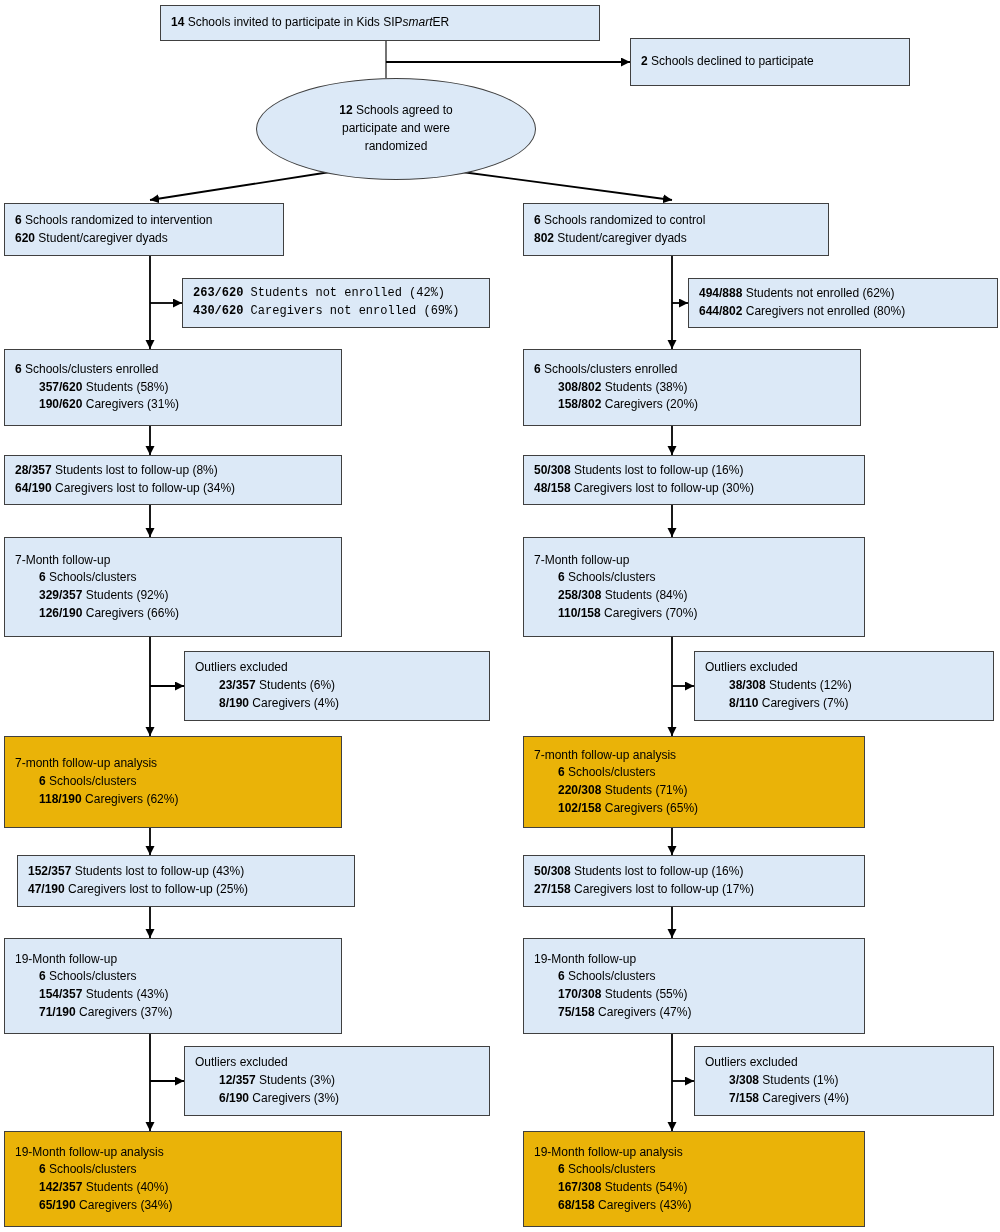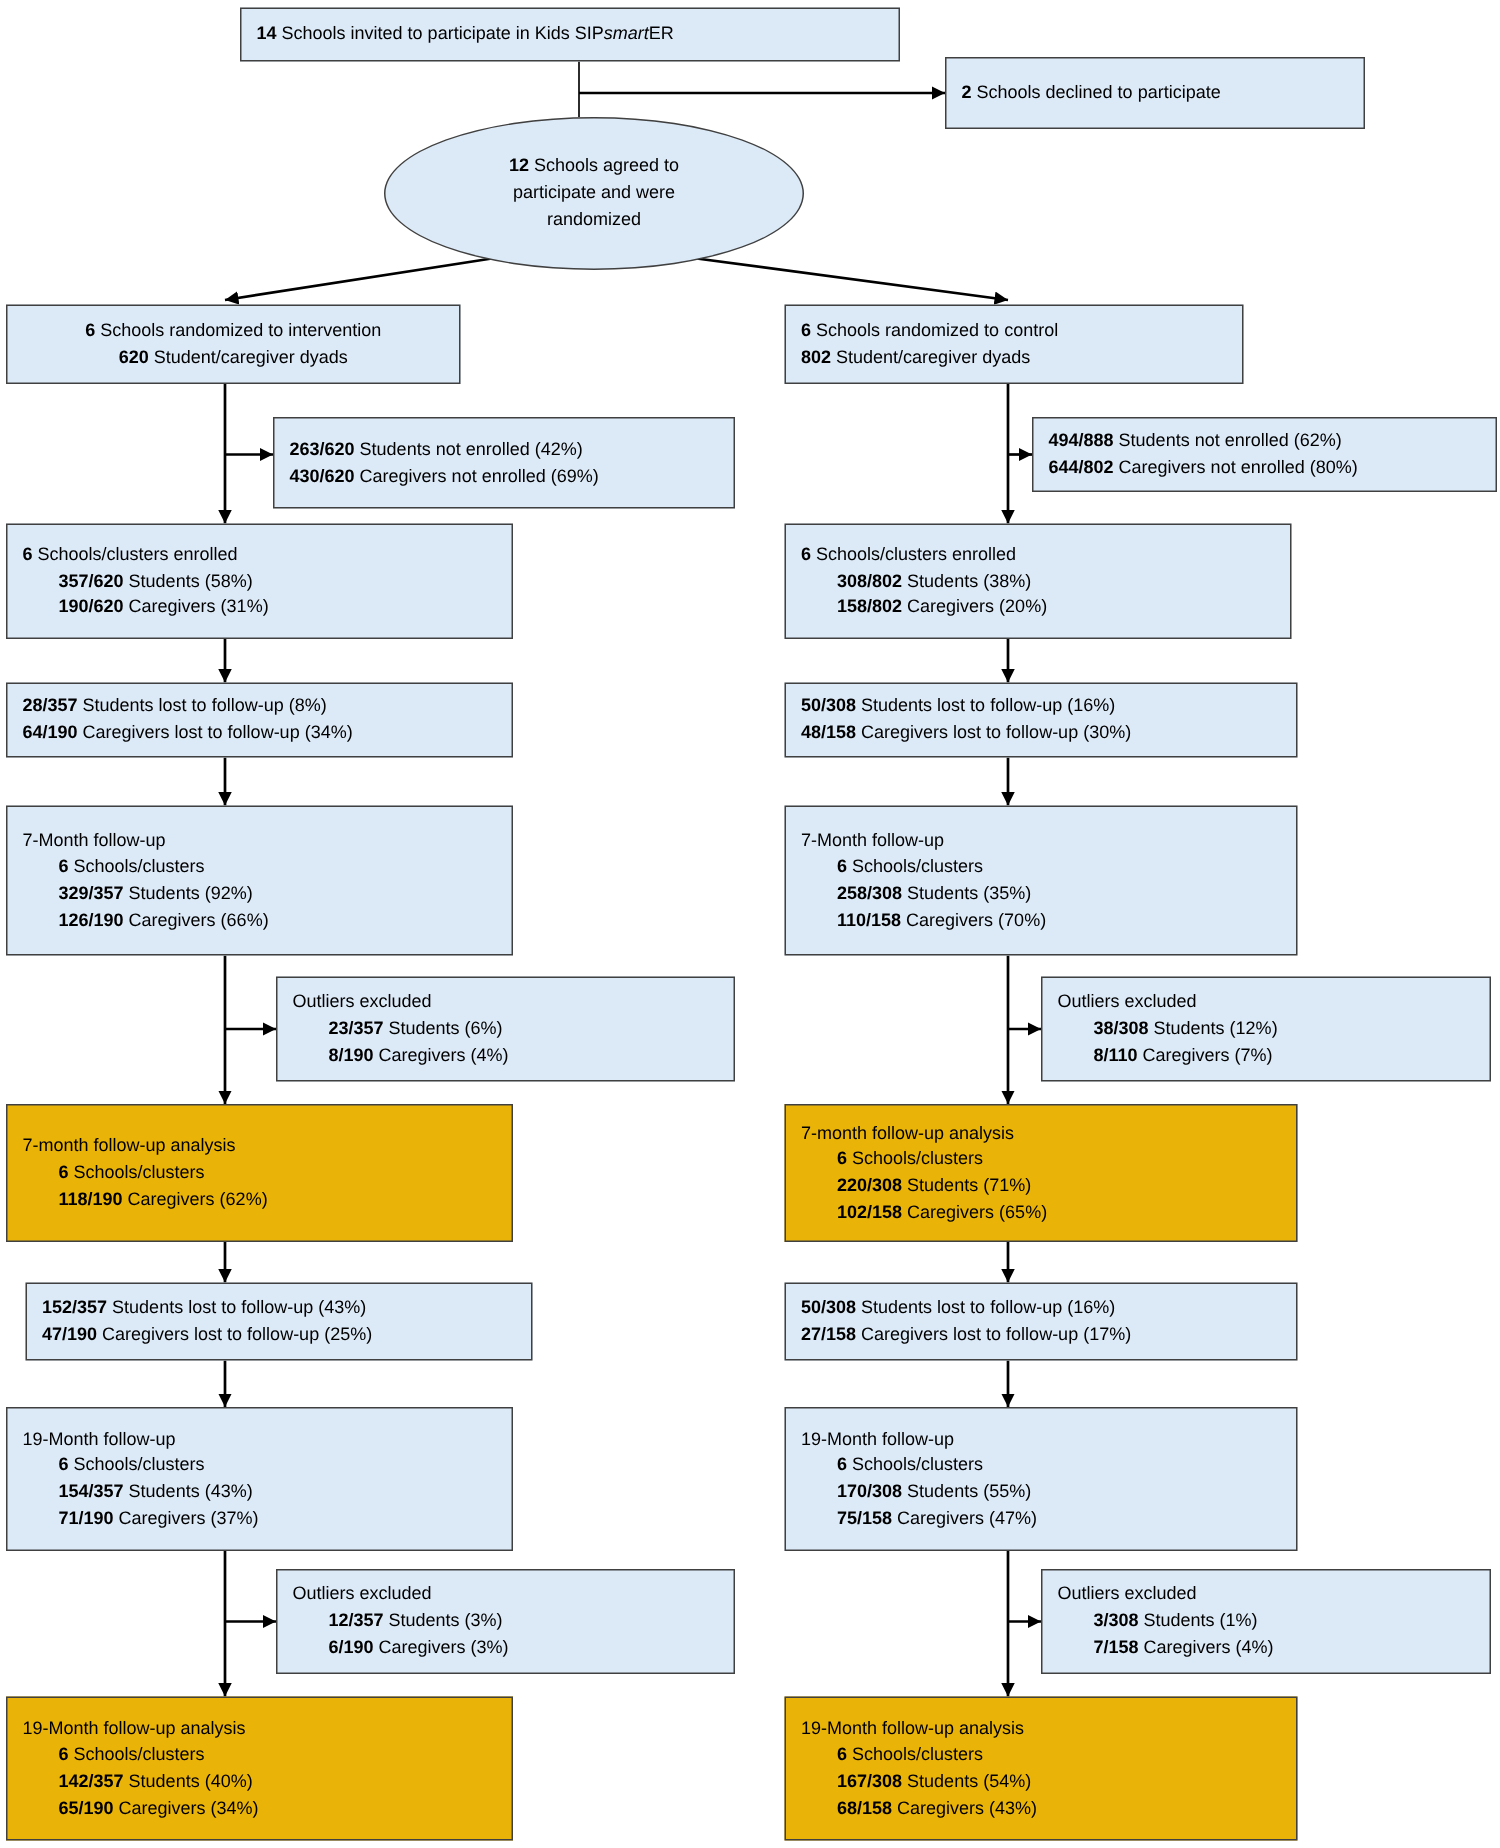"6 Schools randomized to intervention" div.node { align-items: center -> none; width: 303px -> 280px }
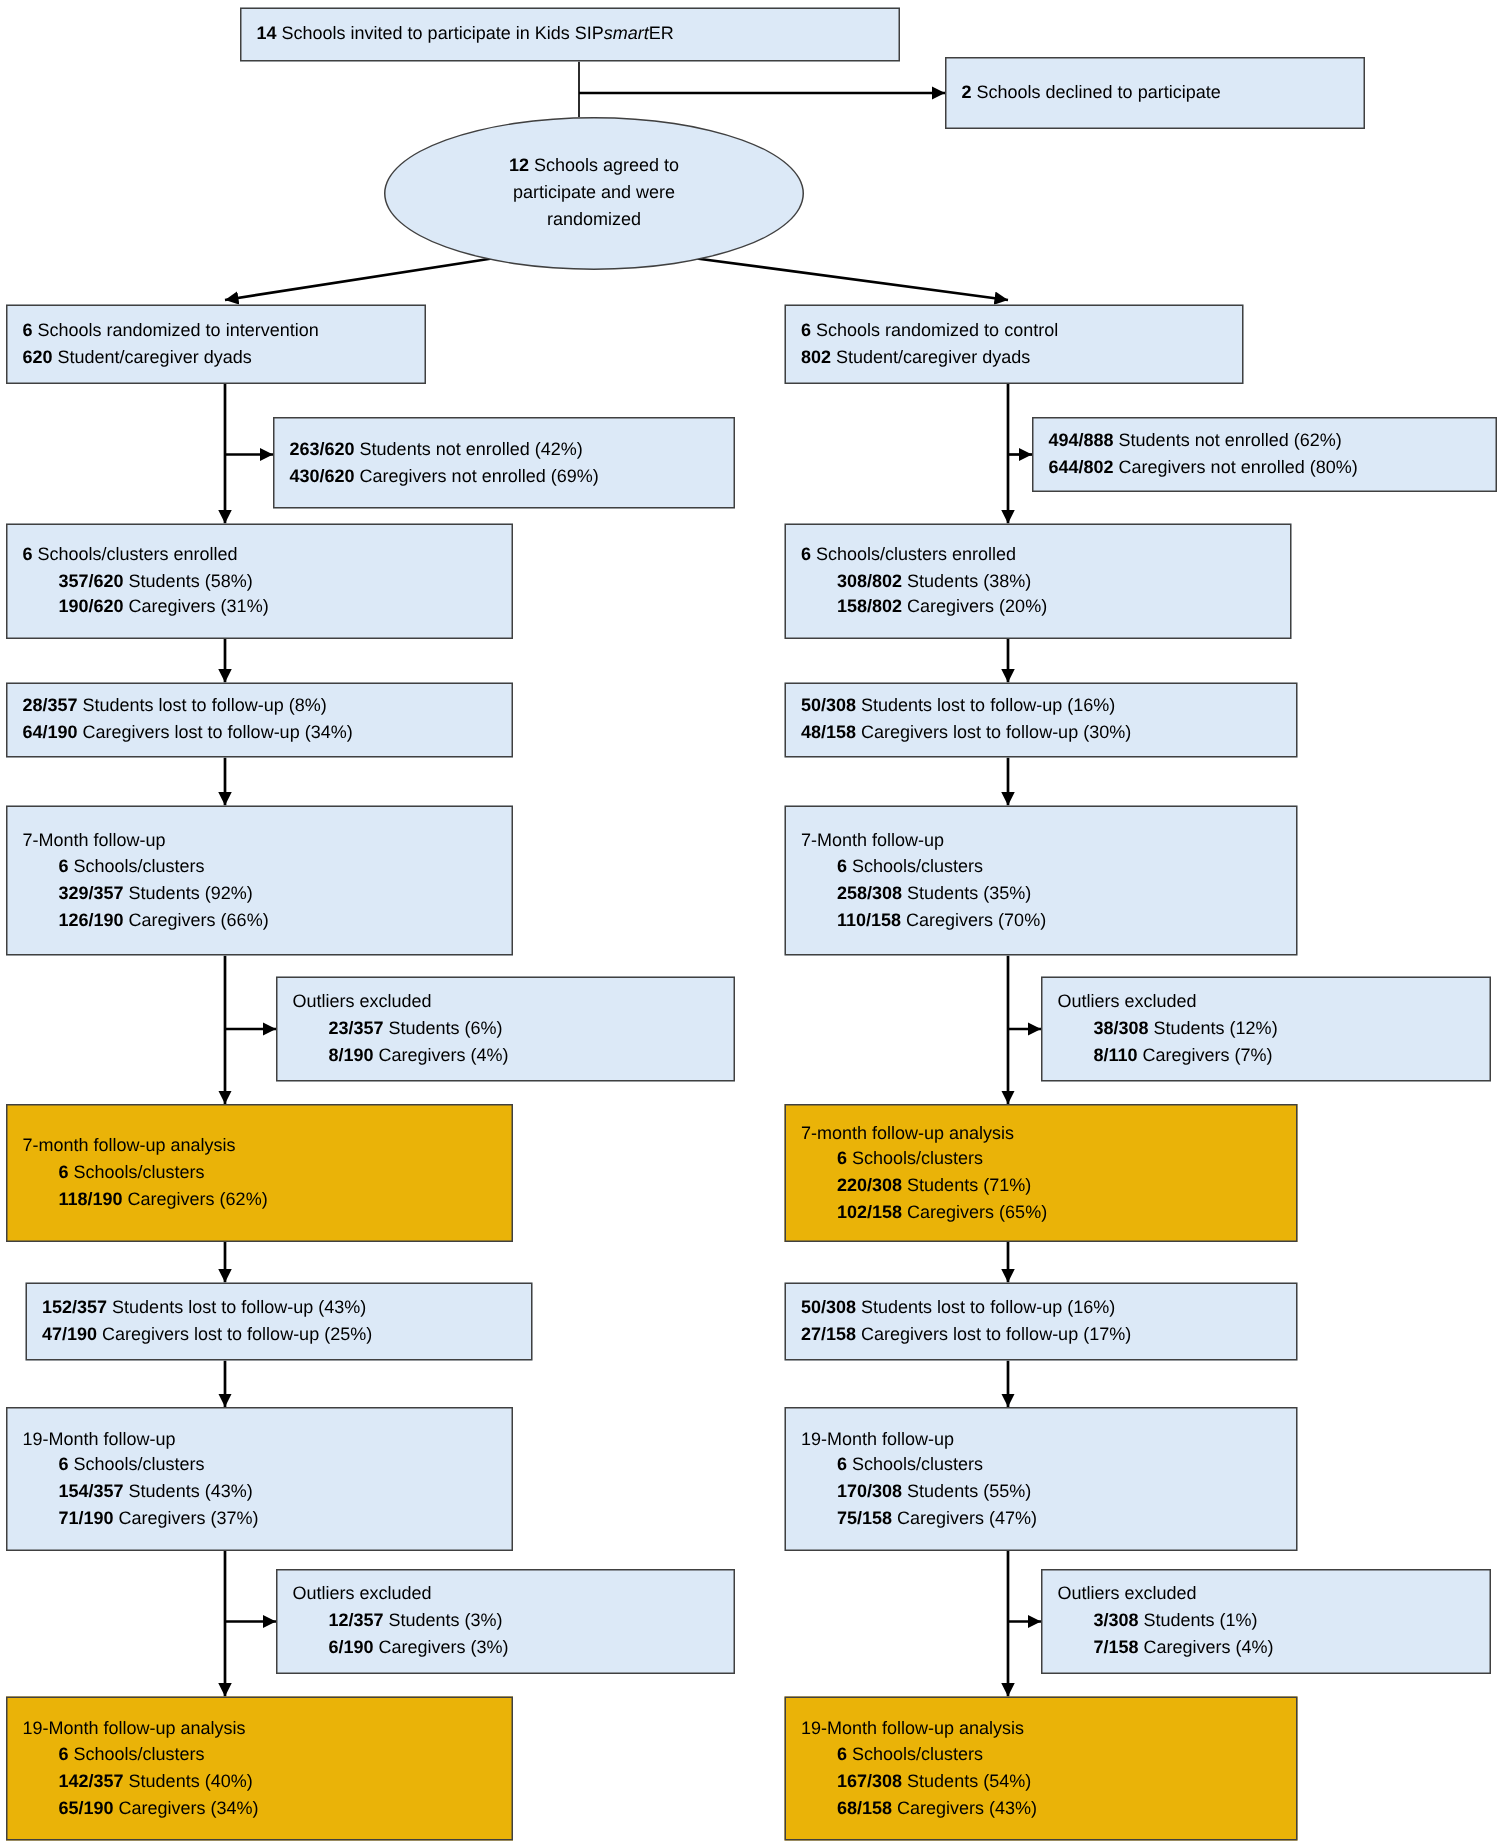"263/620 Students not enrolled (42%)" div.node { font-family: none -> Liberation Mono, monospace; height: 61px -> 50px }
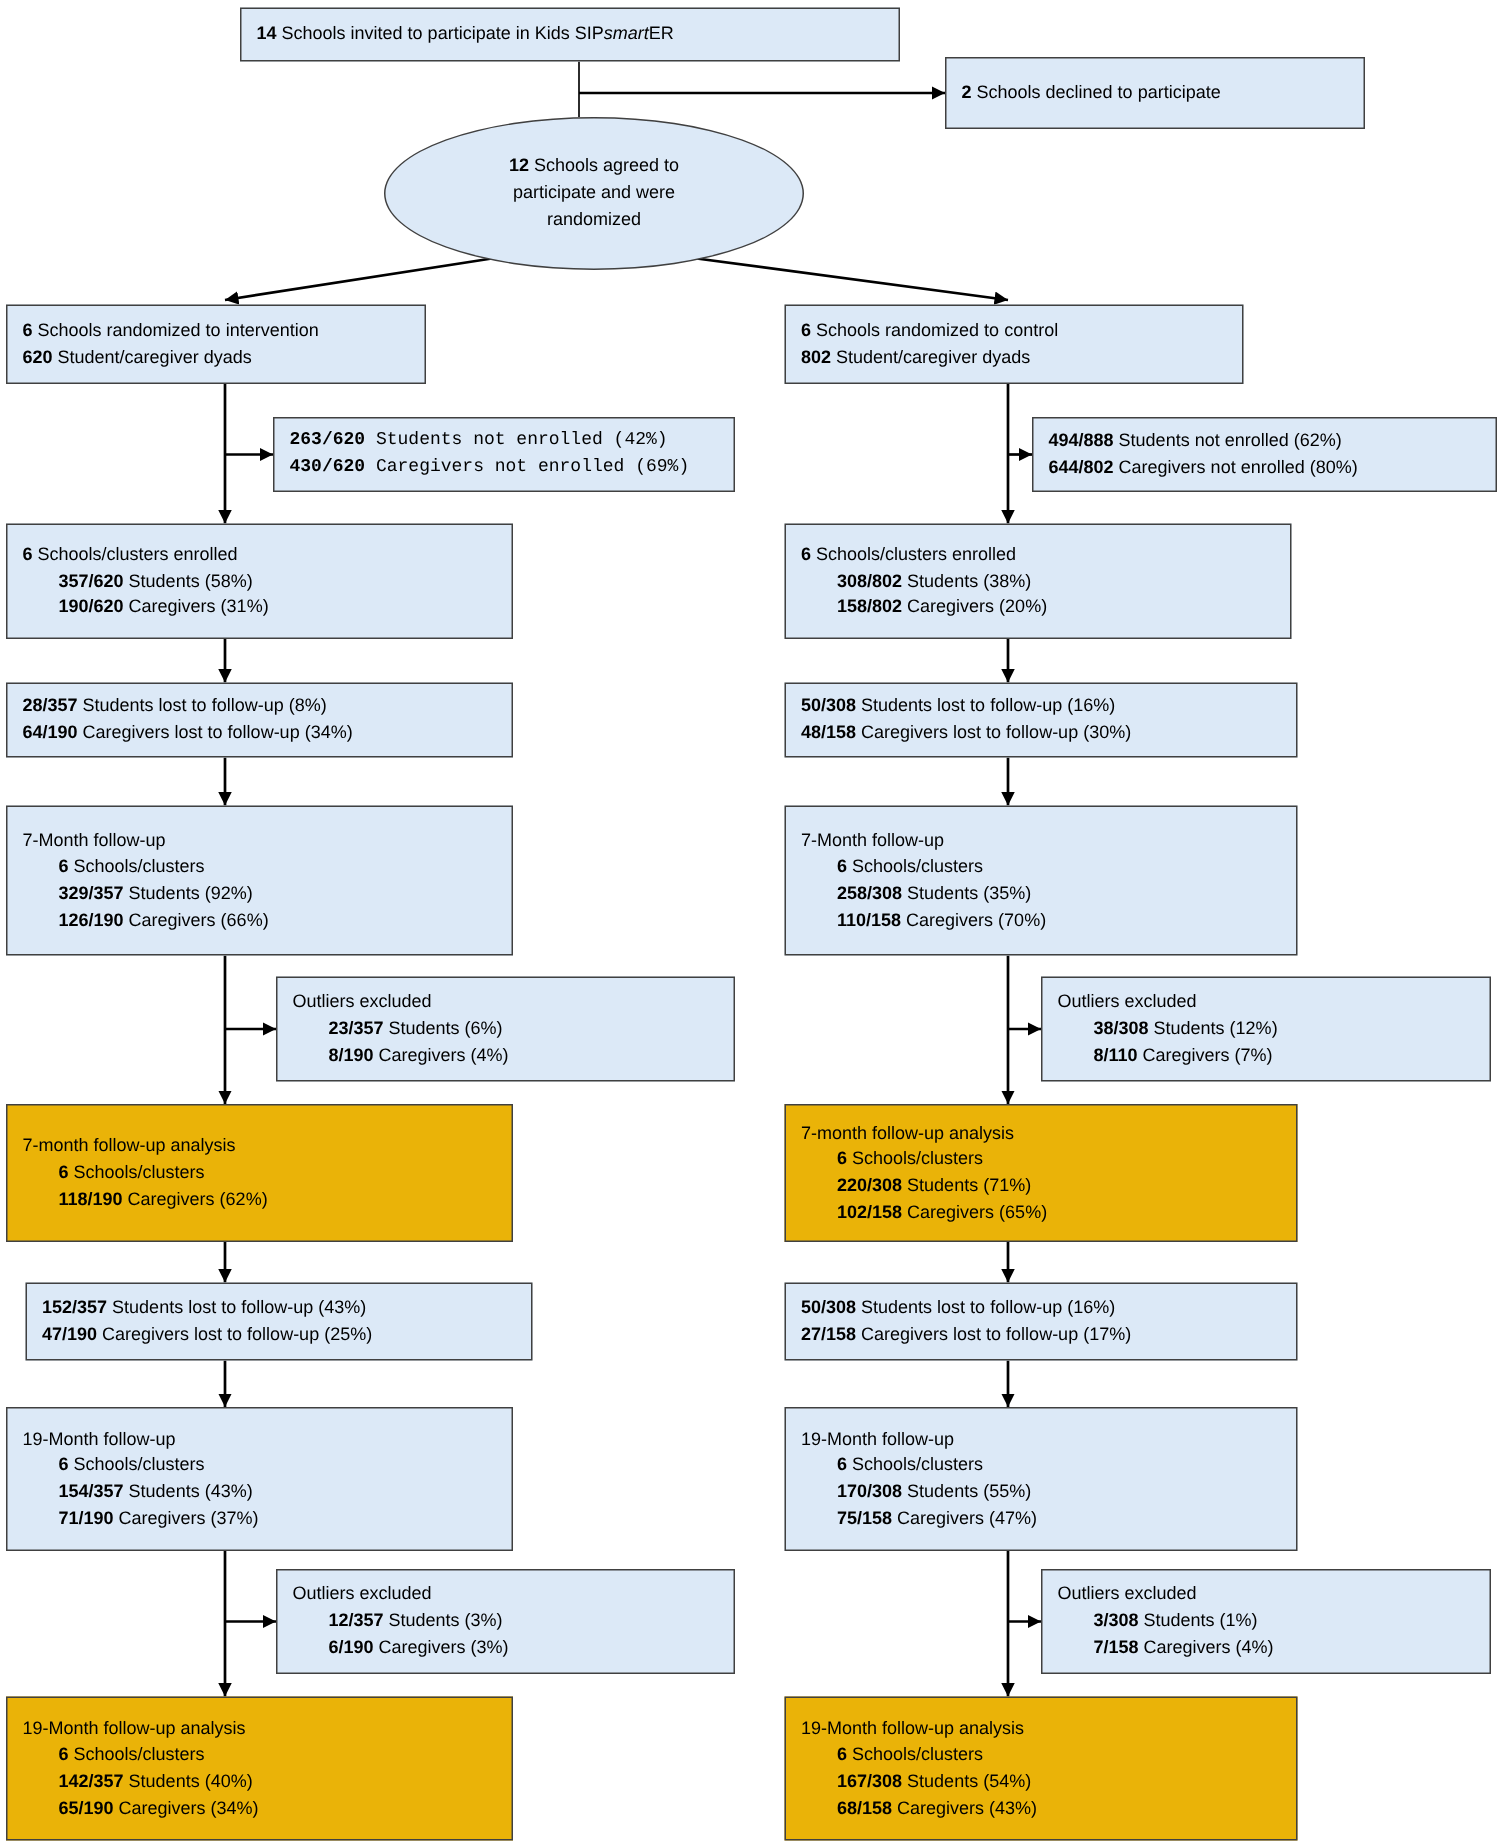"Students (35%)" span { text: 35% -> 84% }
